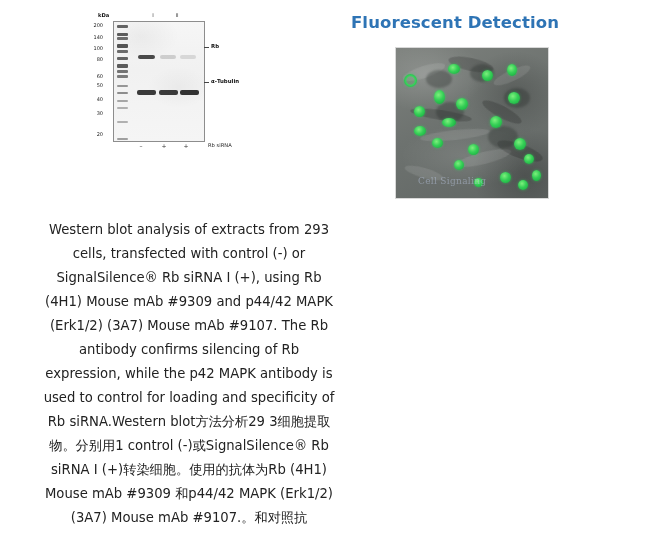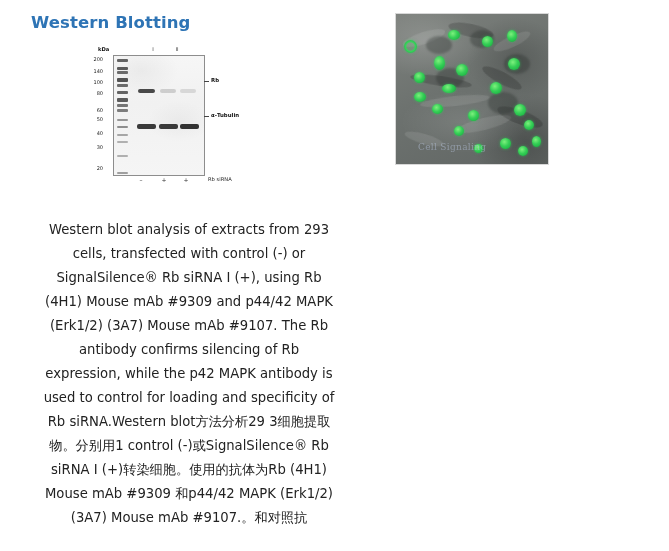"Western Blotting" div.section-title { html: <div>Western Blotting</div> -> none }
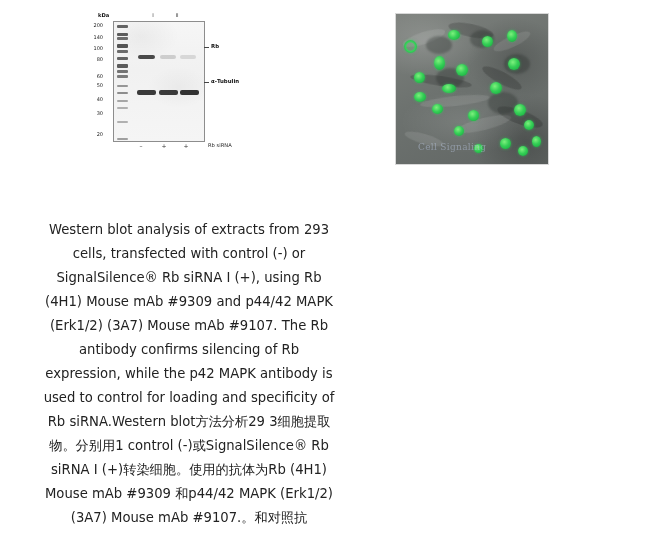"Fluorescent Detection" div.section-title { html: none -> <div>Fluorescent Detection</div> }
